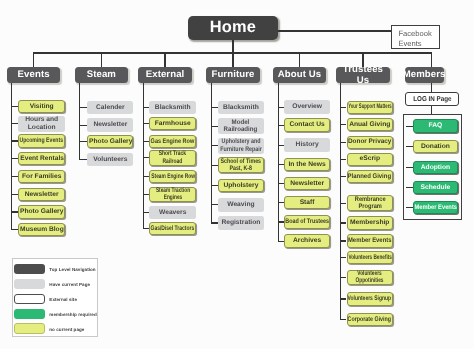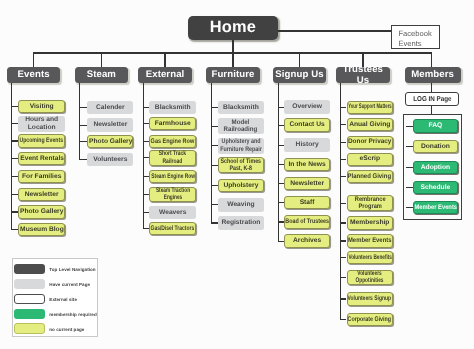"Signup Us" div.node { text: Signup -> About }
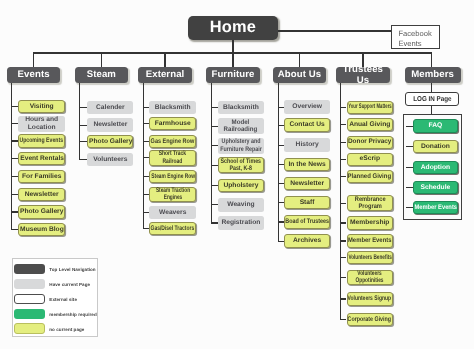"Members" div.node { width: 56px -> 39px }
